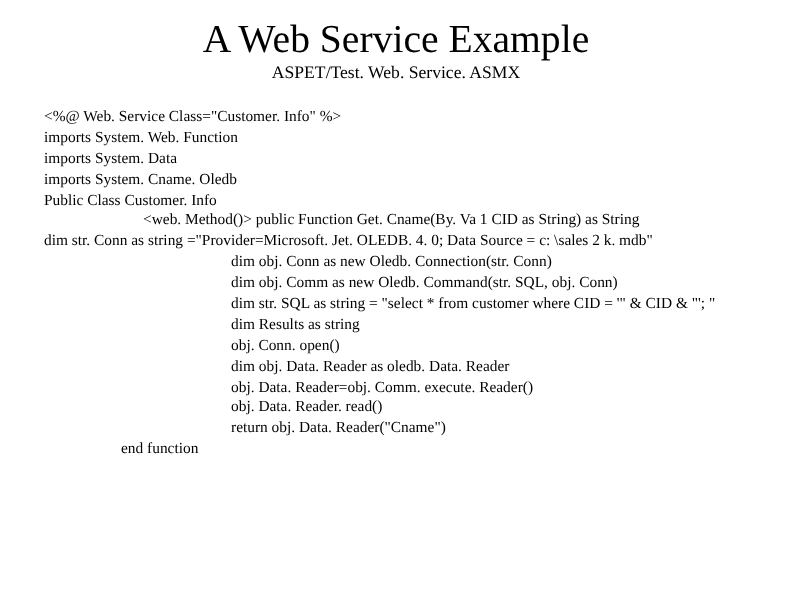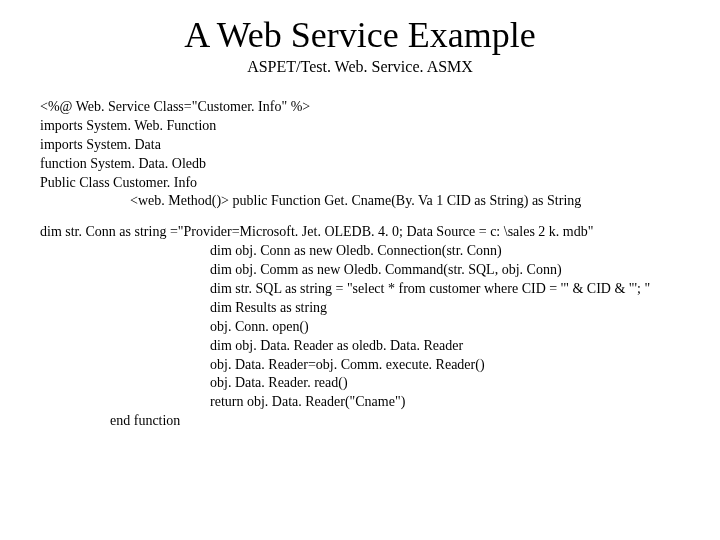"function System. Data. Oledb" div.code-line { text: function System. Data -> imports System. Cname }
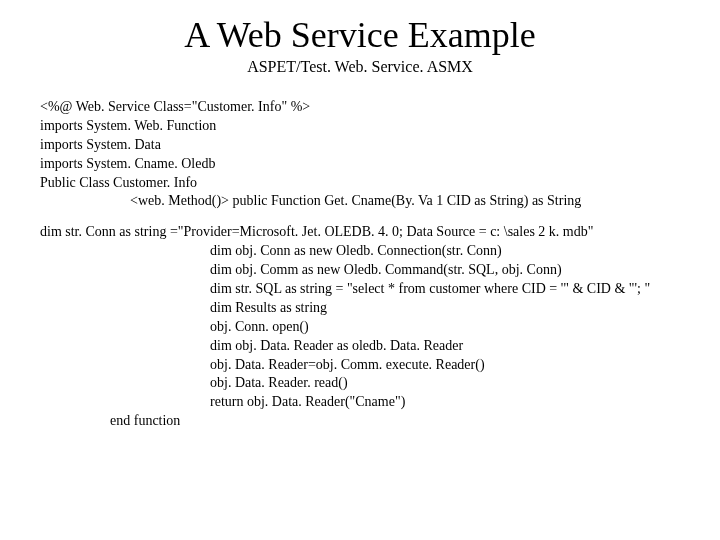"dim str. Conn as string" div.code-line { margin-top: 12px -> none }
